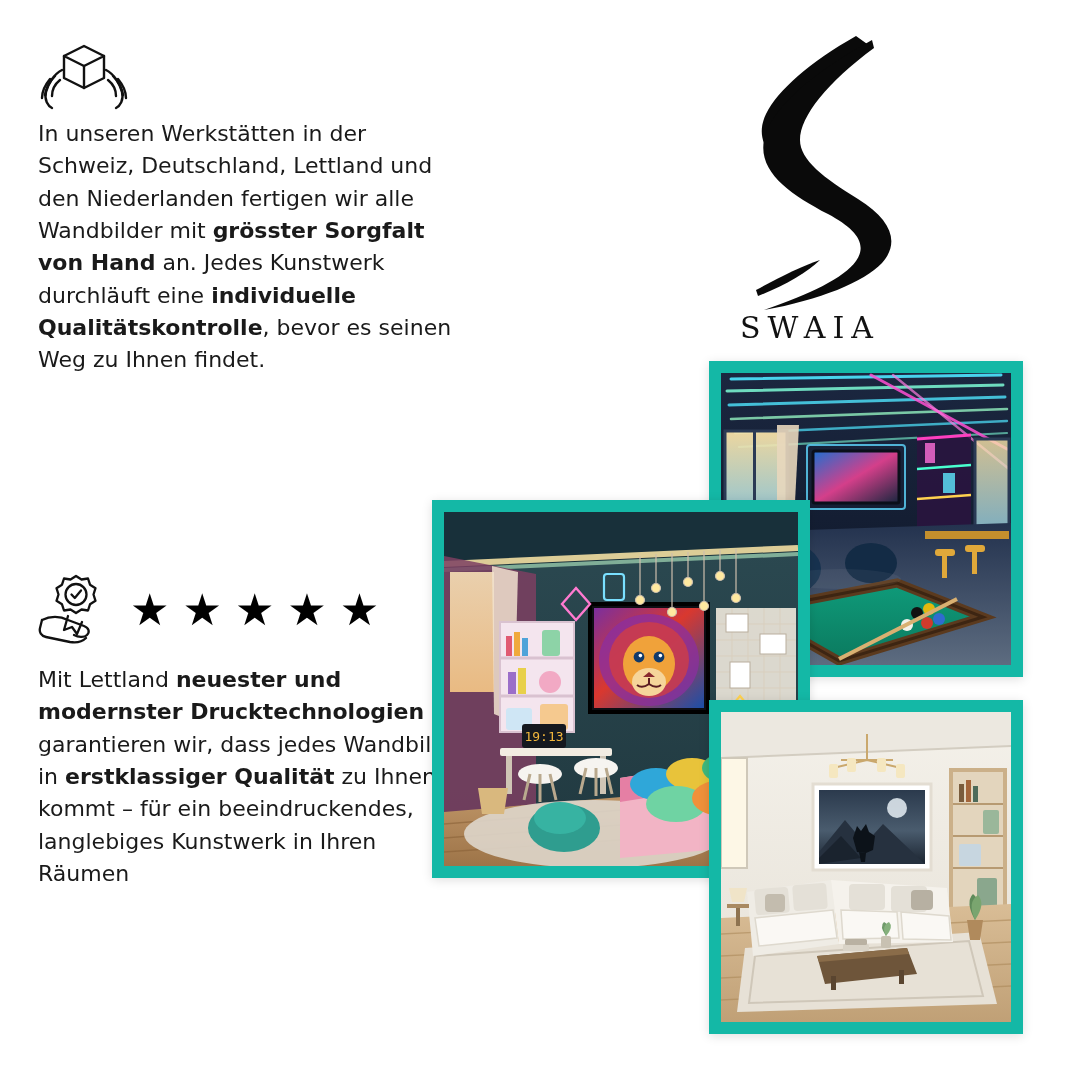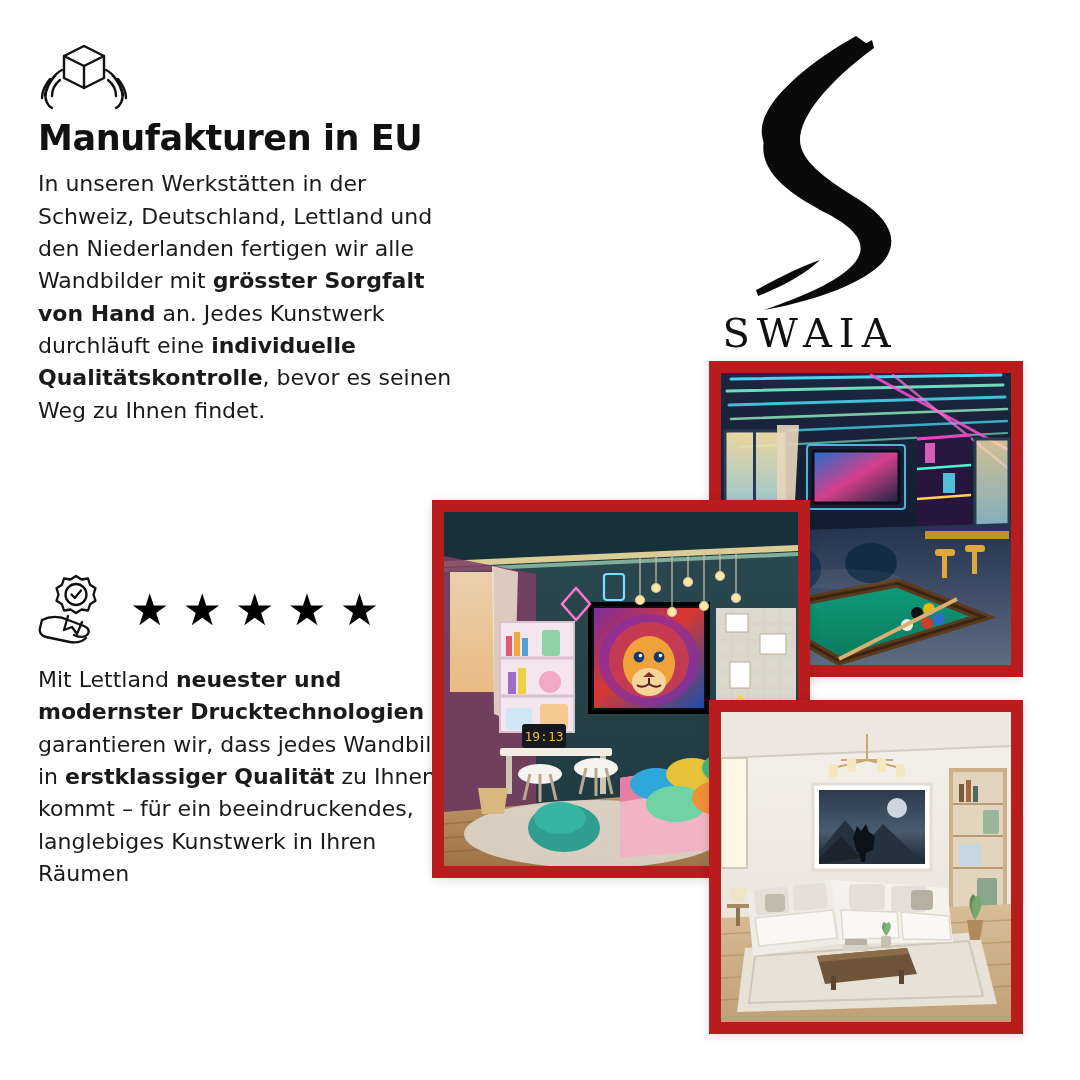"Manufakturen in EU" h2.heading { html: <h2>Manufakturen in EU</h2> -> none }
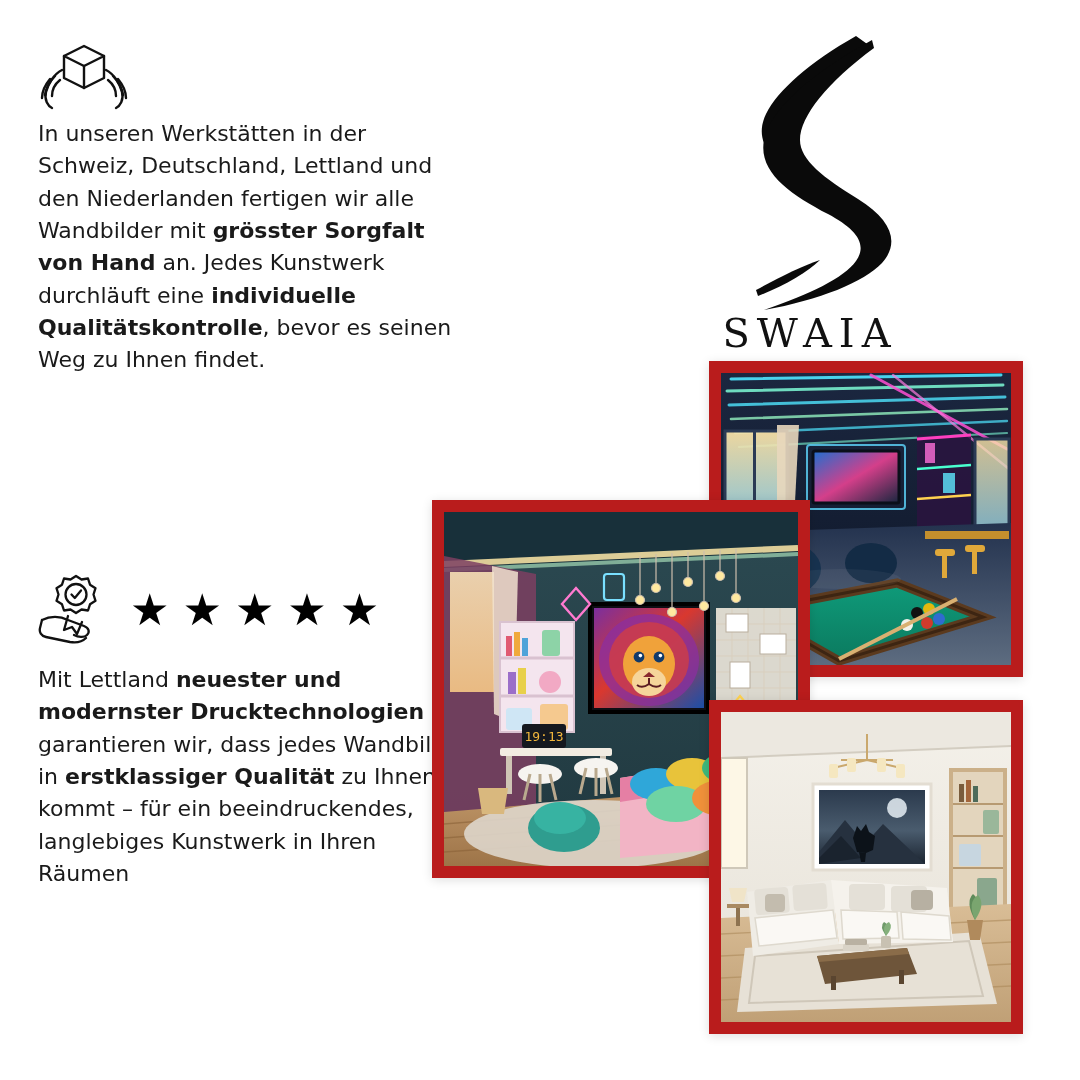"SWAIA" .logo-word { font-size: 40px -> 30px }
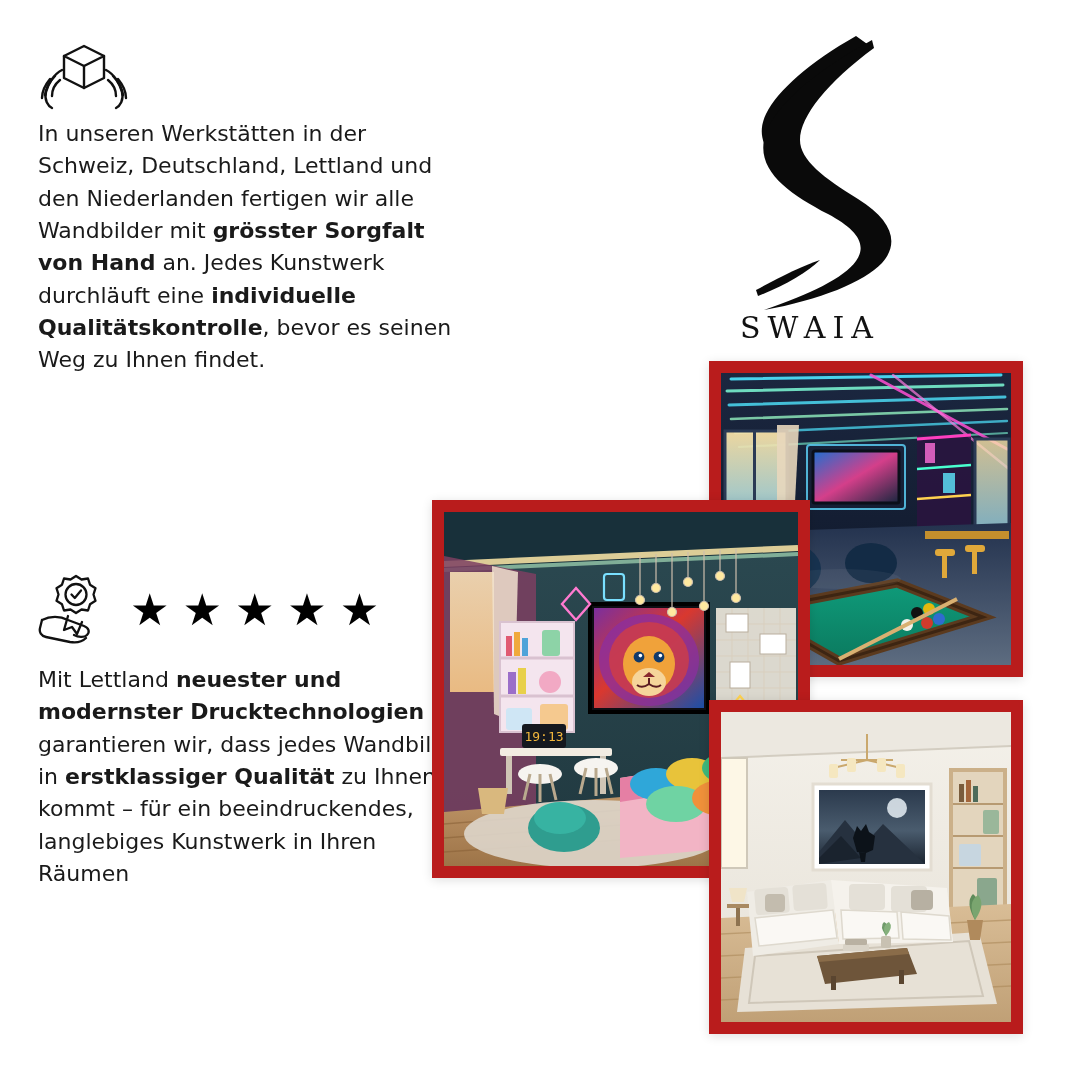"19:13" .photo { background: #b91c1c -> #14b8a6 }
